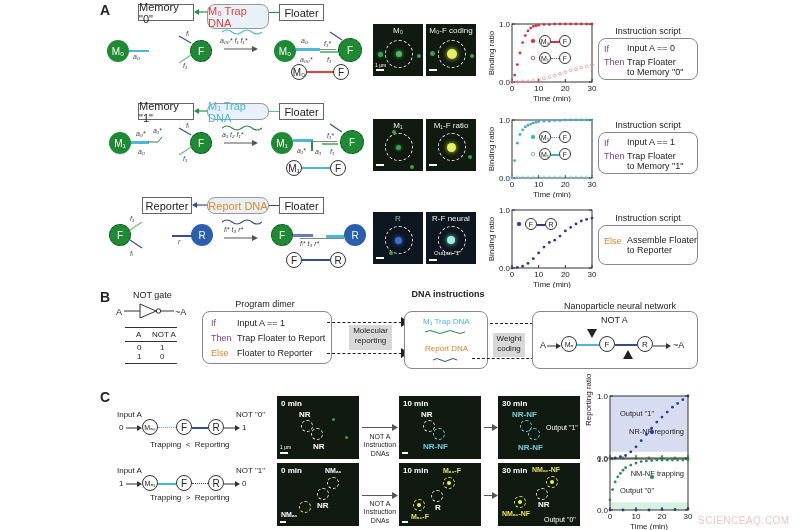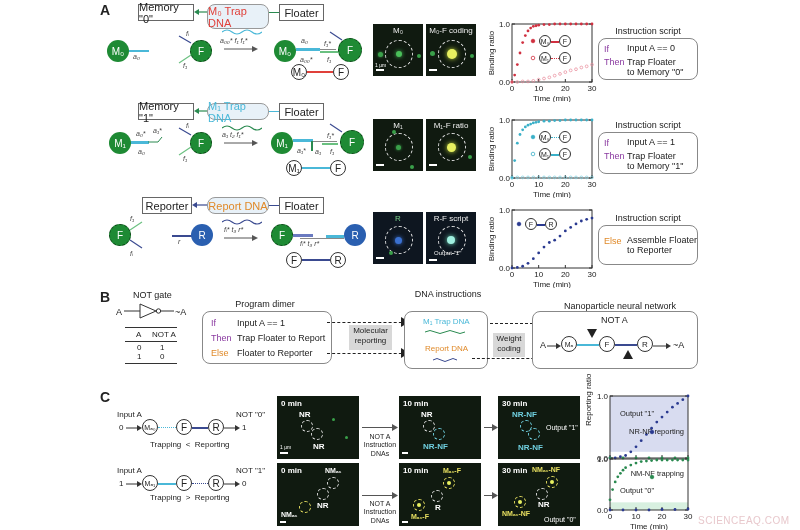"R-F script" div.abs { text: script -> neural }
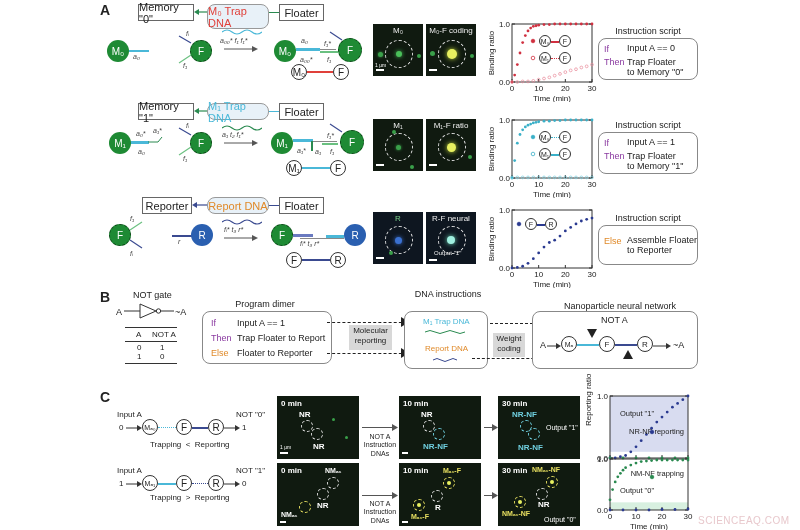"DNA instructions" div.abs { font-weight: none -> bold }
